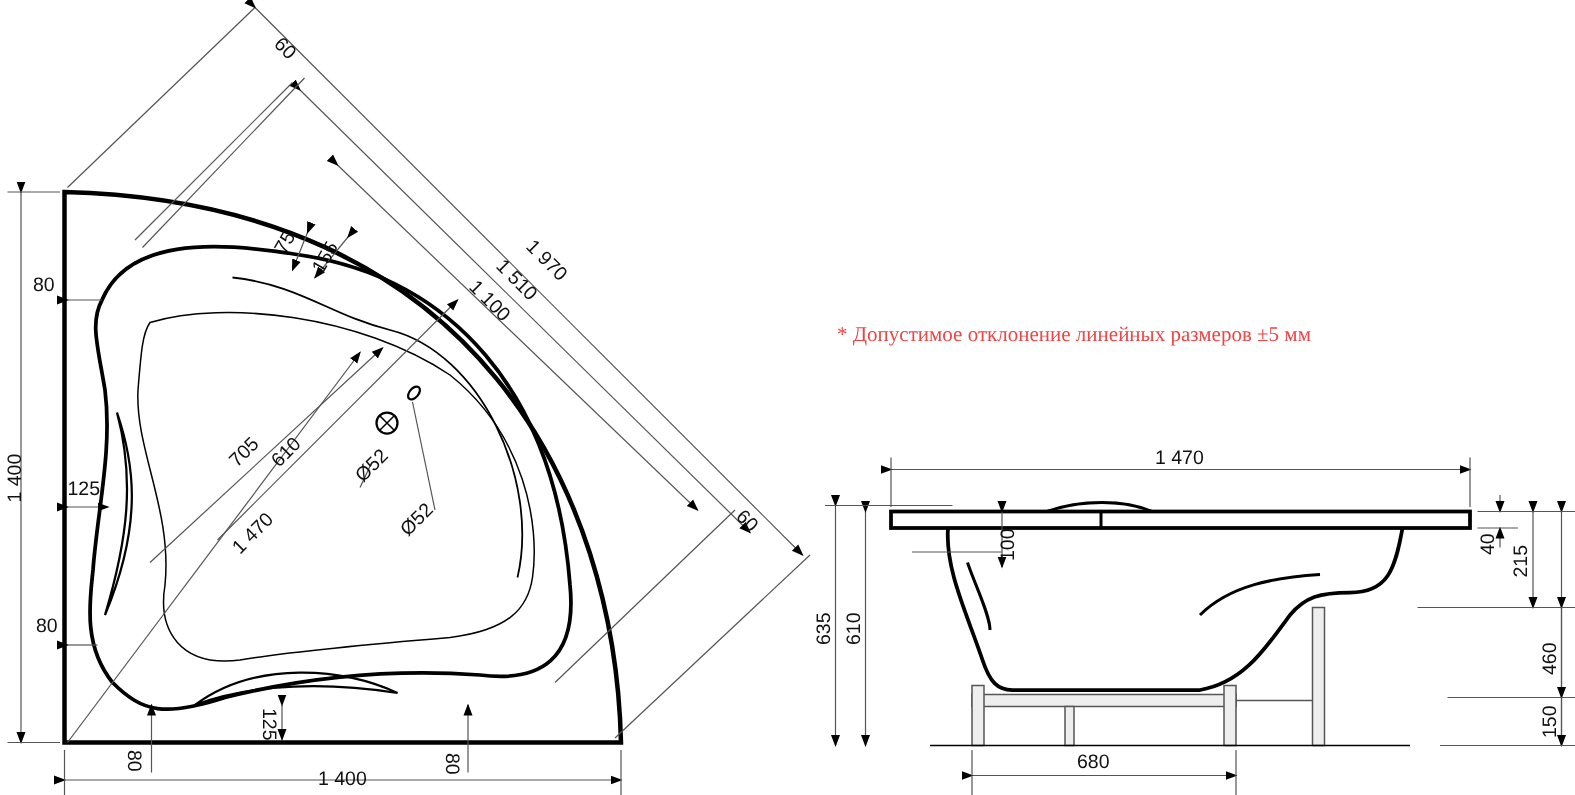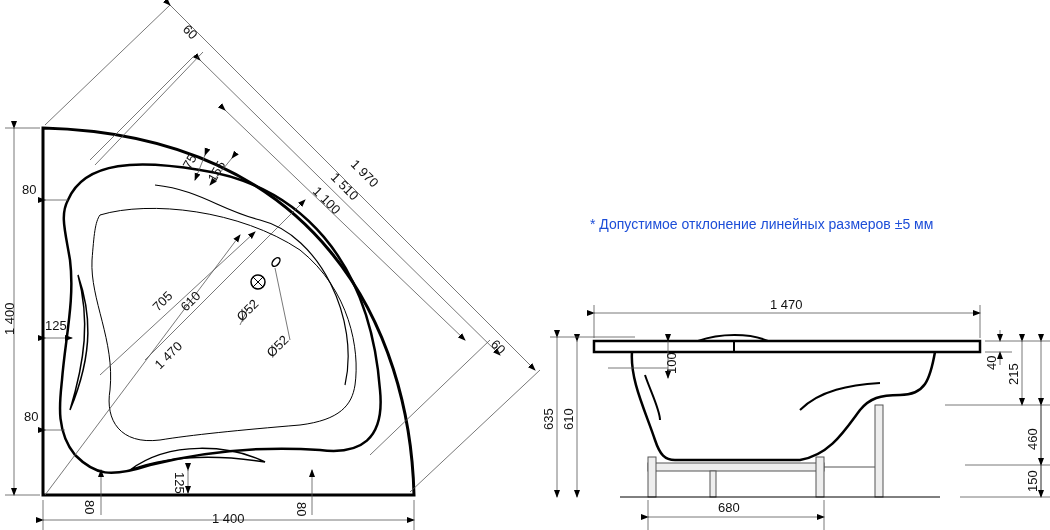"* Допустимое отклонение линейных" .note { color: #1d4ed8 -> #ef4444; font-family: Liberation Sans, sans-serif -> Liberation Serif, serif; left: 590px -> 558px }
